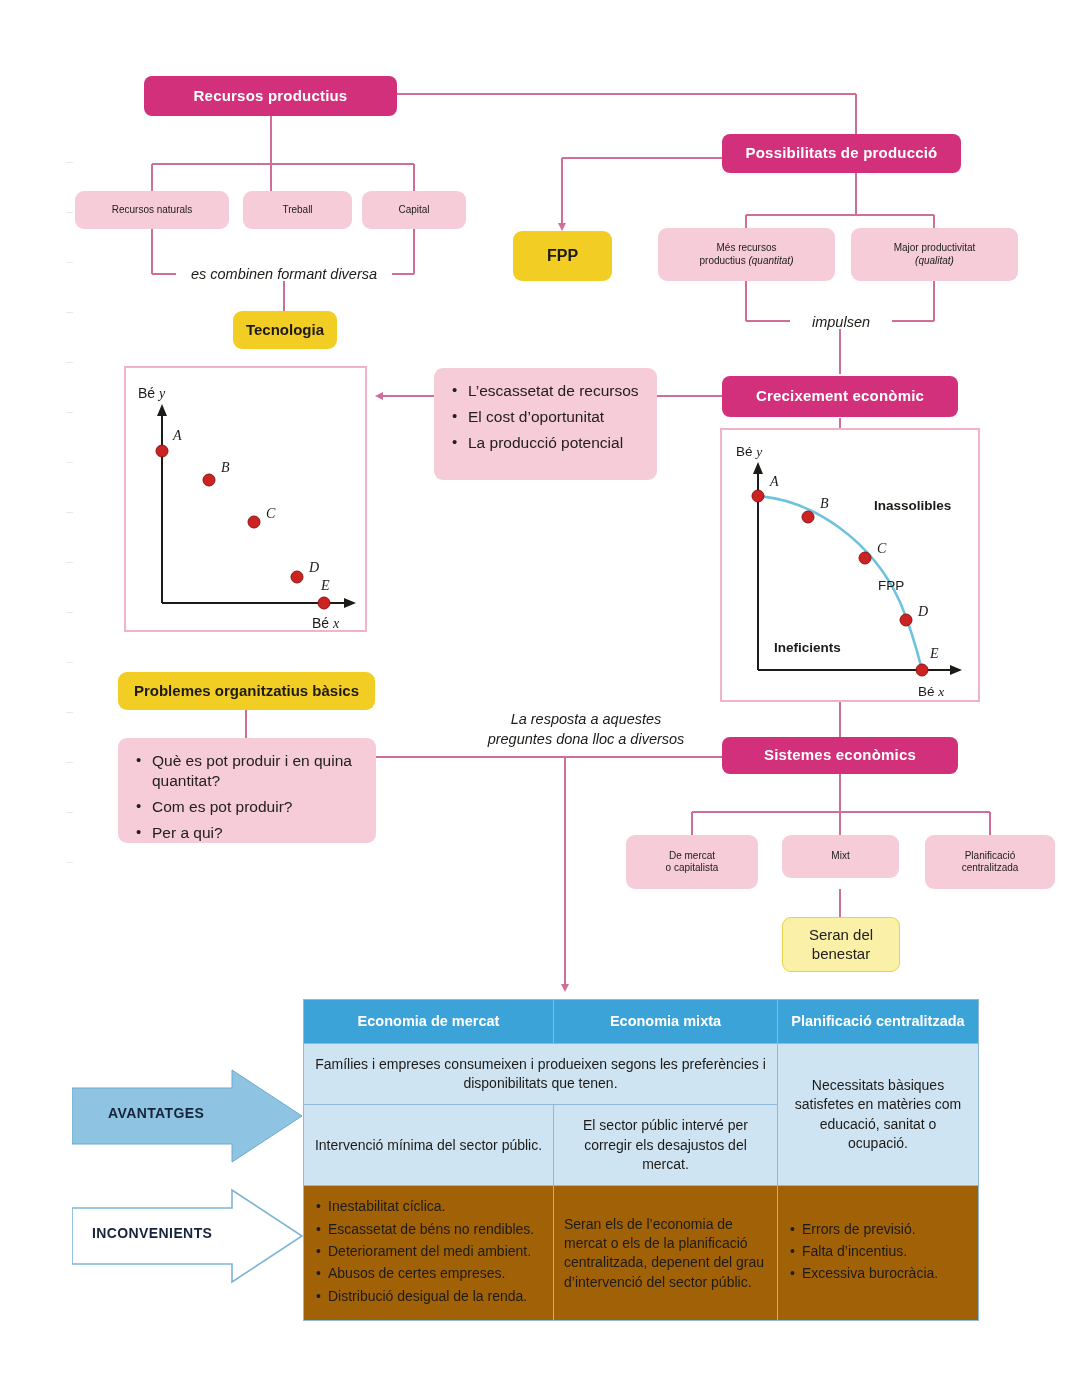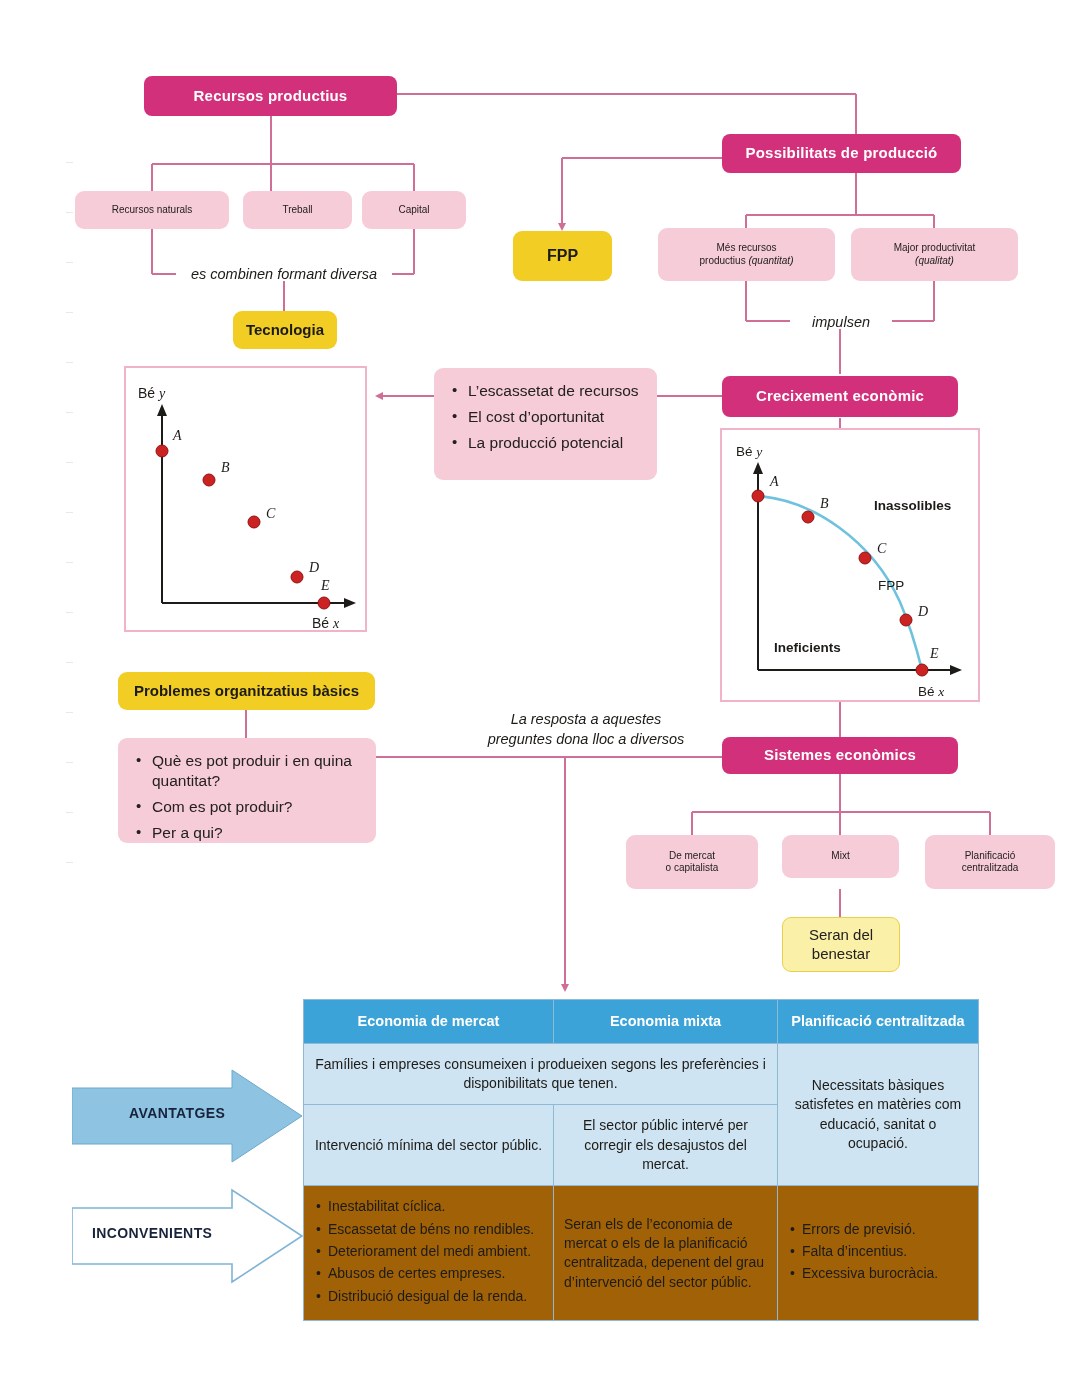"AVANTATGES" div.arrowlbl { margin-left: 21px -> none }
